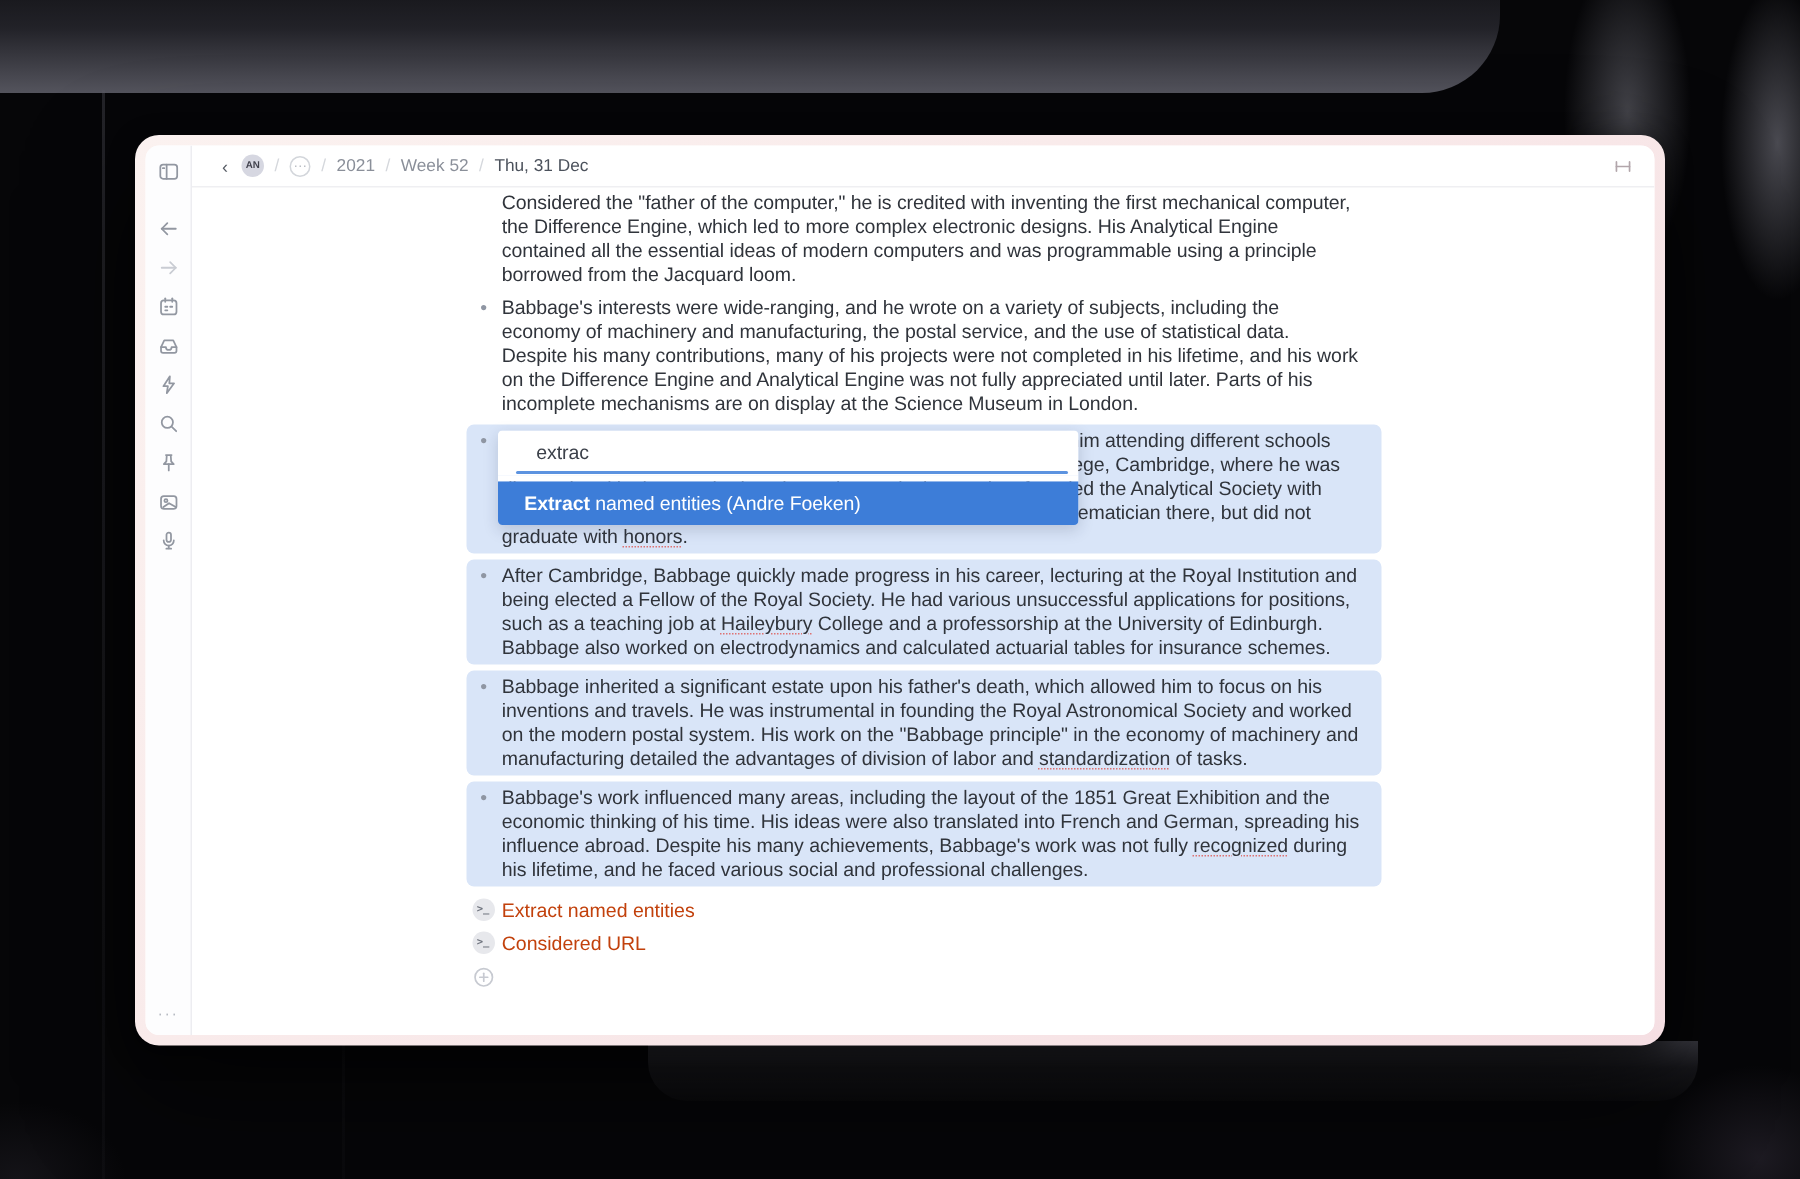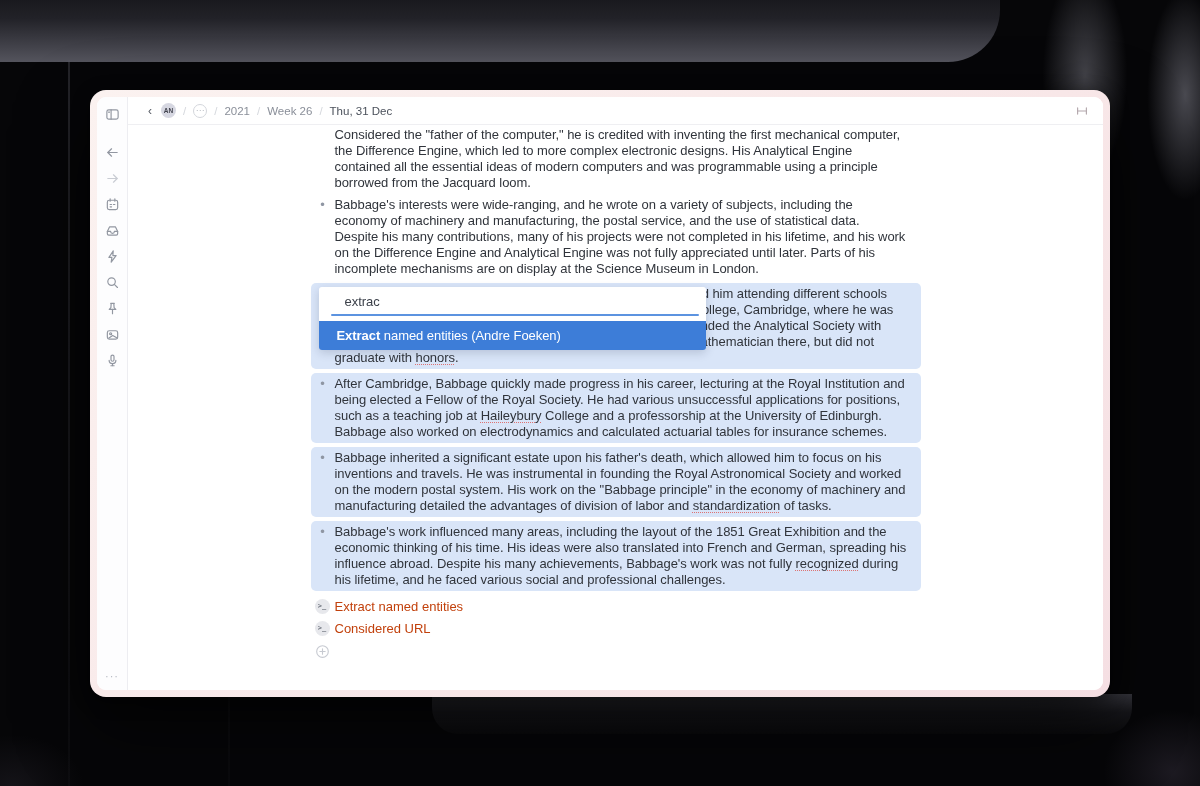"Week 26" span.seg { text: 26 -> 52 }
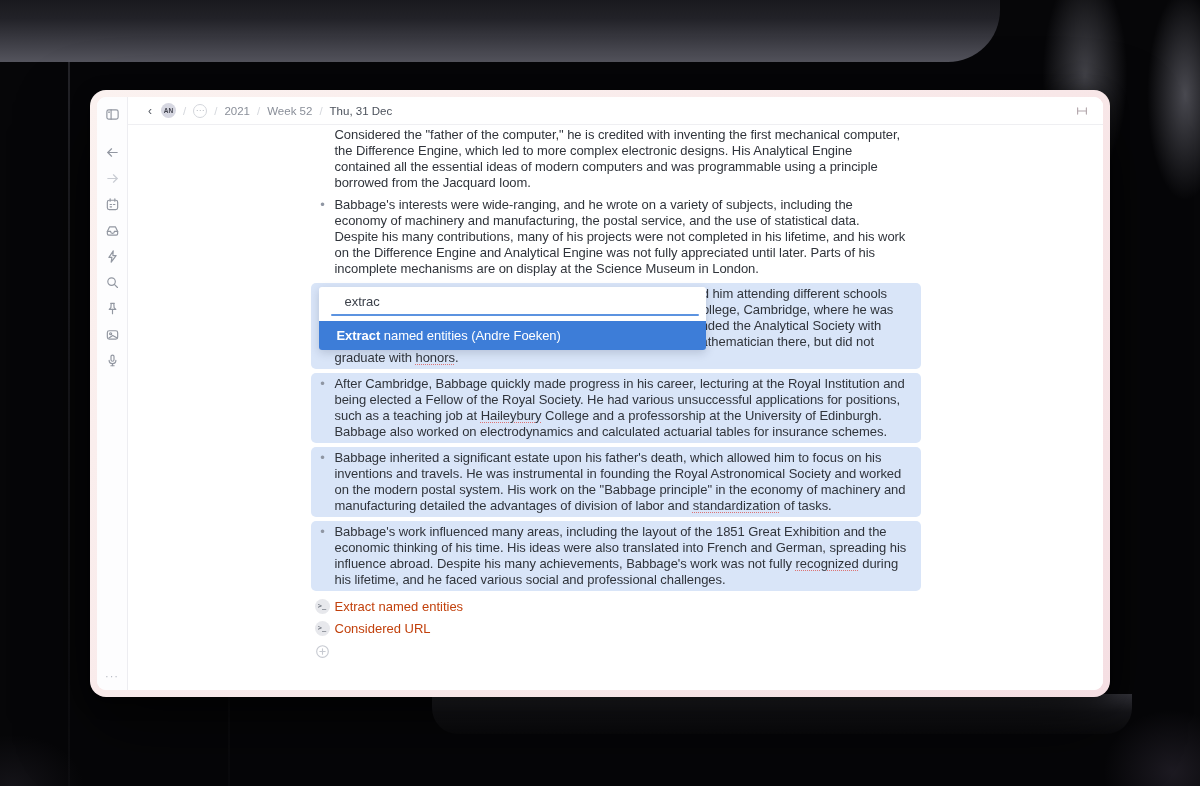"extrac" .popup { left: 8px -> 21px }
